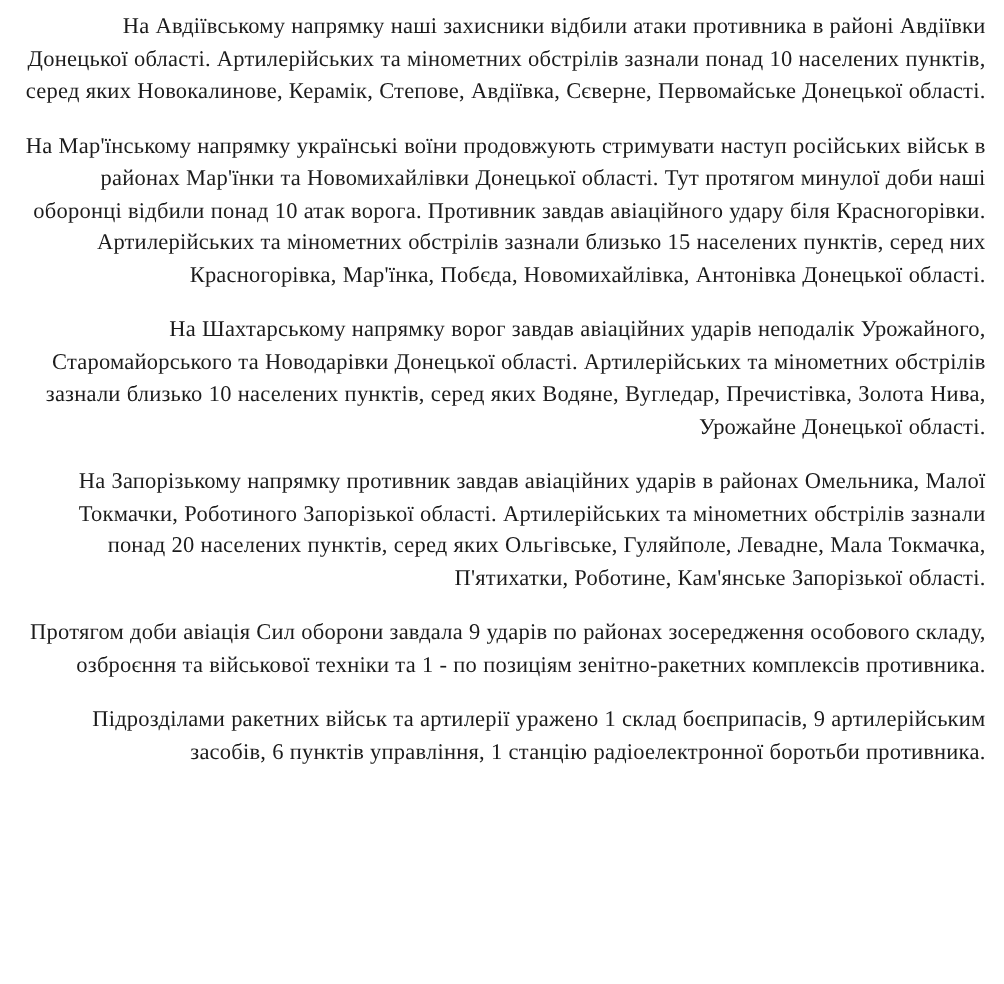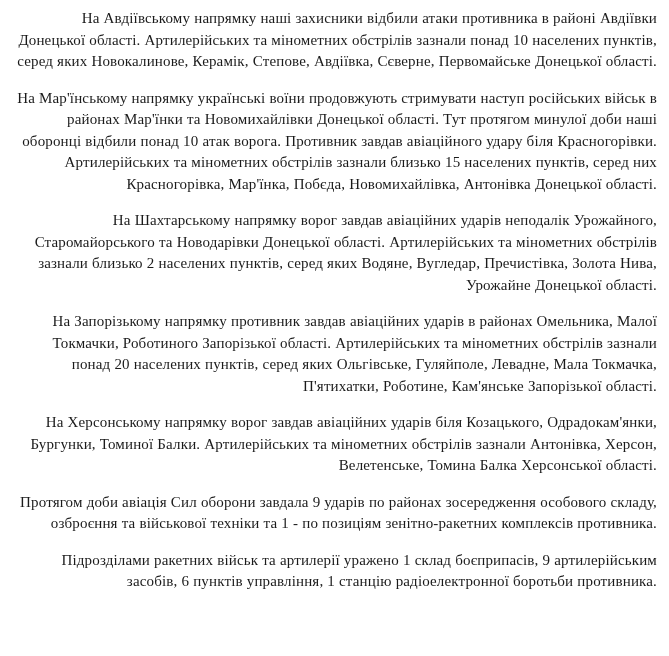"На Шахтарському напрямку ворог завдав" p.para { text: 2 -> 10 }
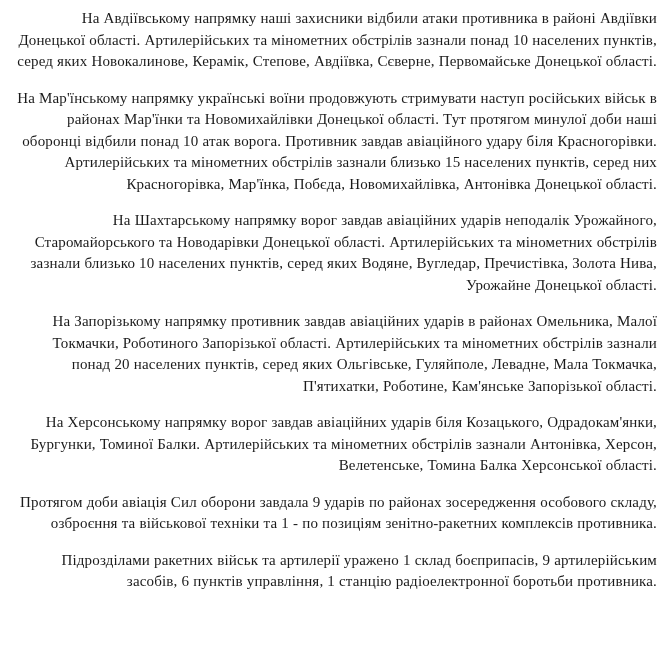"На Херсонському напрямку ворог завдав" p.para { html: <p>На Херсонському напрямку ворог завдав авіаційних ударів біля Козацького, Одрадокам'янки, Бургунки, Томиної Балки. Артилерійських та мінометних обстрілів зазнали Антонівка, Херсон, Велетенське, Томина Балка Херсонської області.</p> -> none }
